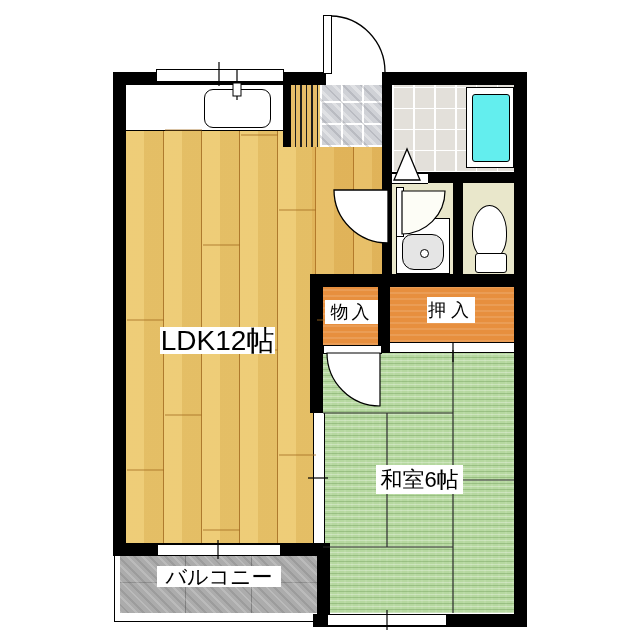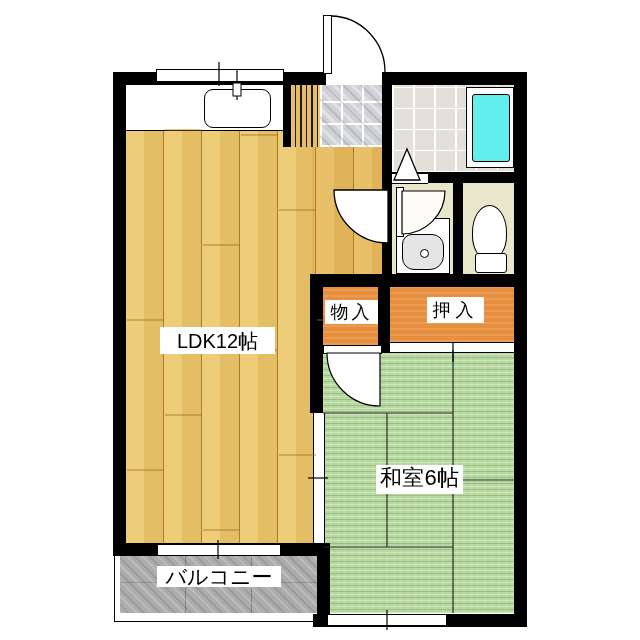"押入" div.label { width: 57px -> 48px }
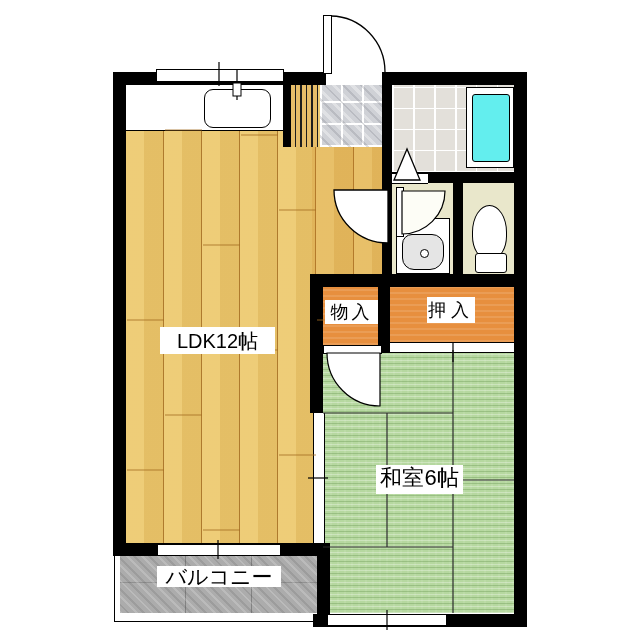"LDK12帖" div.label { font-size: 20px -> 28px }
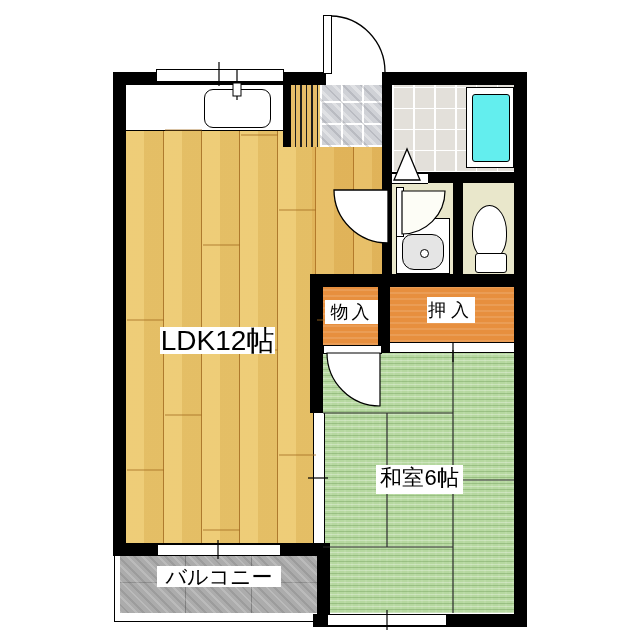"和室6帖" div.label { font-family: Liberation Mono, monospace -> none }
